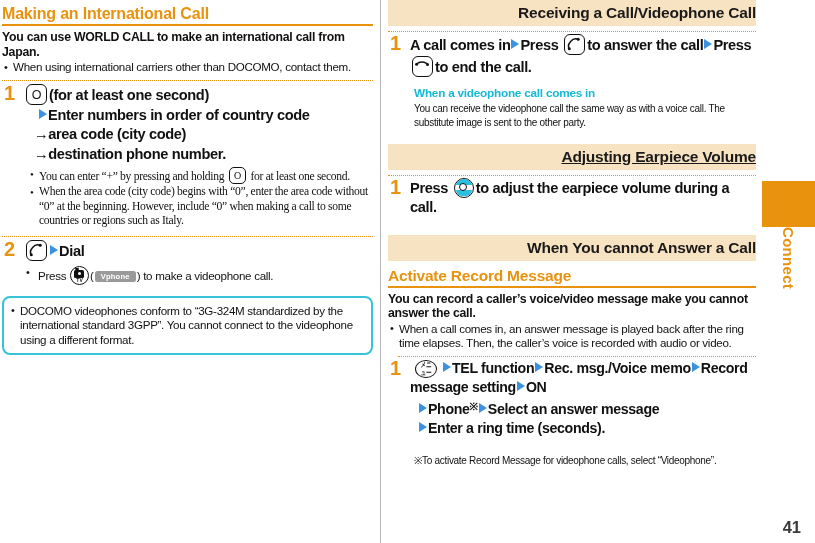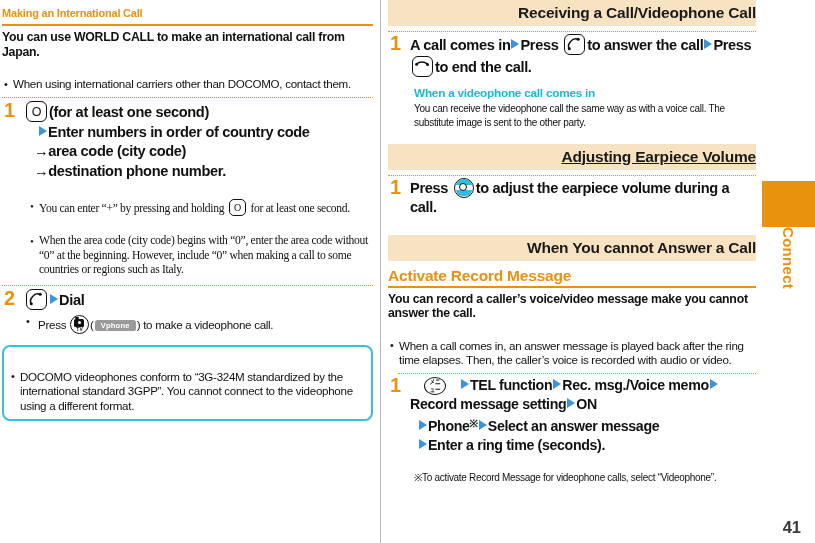"Making an International Call" .h-orange { font-size: 11px -> 16px }
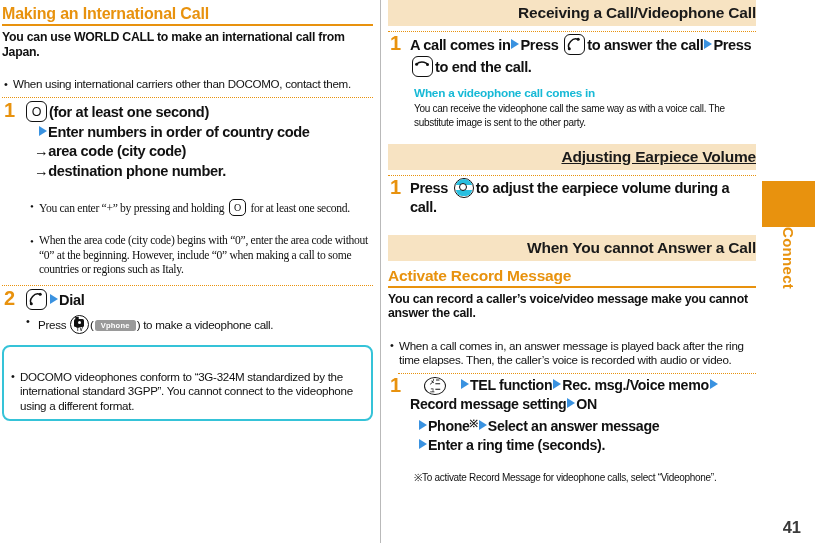"When using international carriers other" .bullet { margin: 18px 0 0 0 -> 1px 0 0 0 }
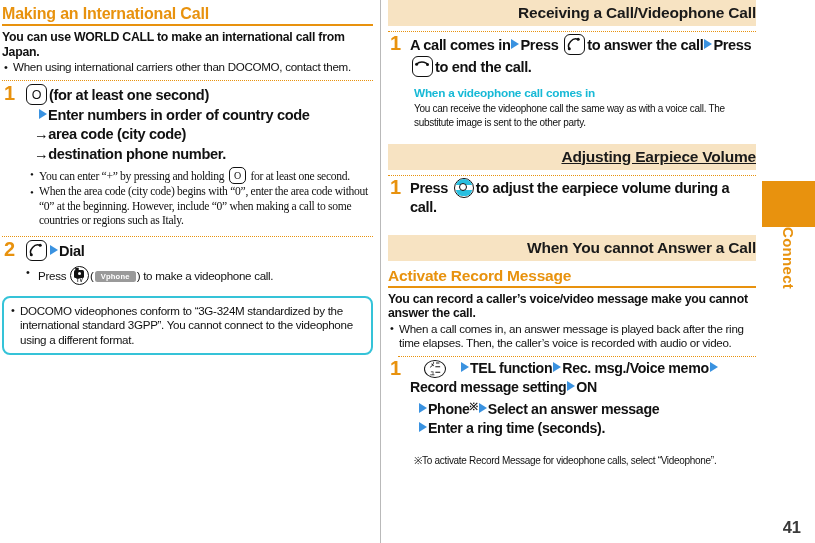"メニュー" .key-menu { margin: 0 14px -> 0 5px }
